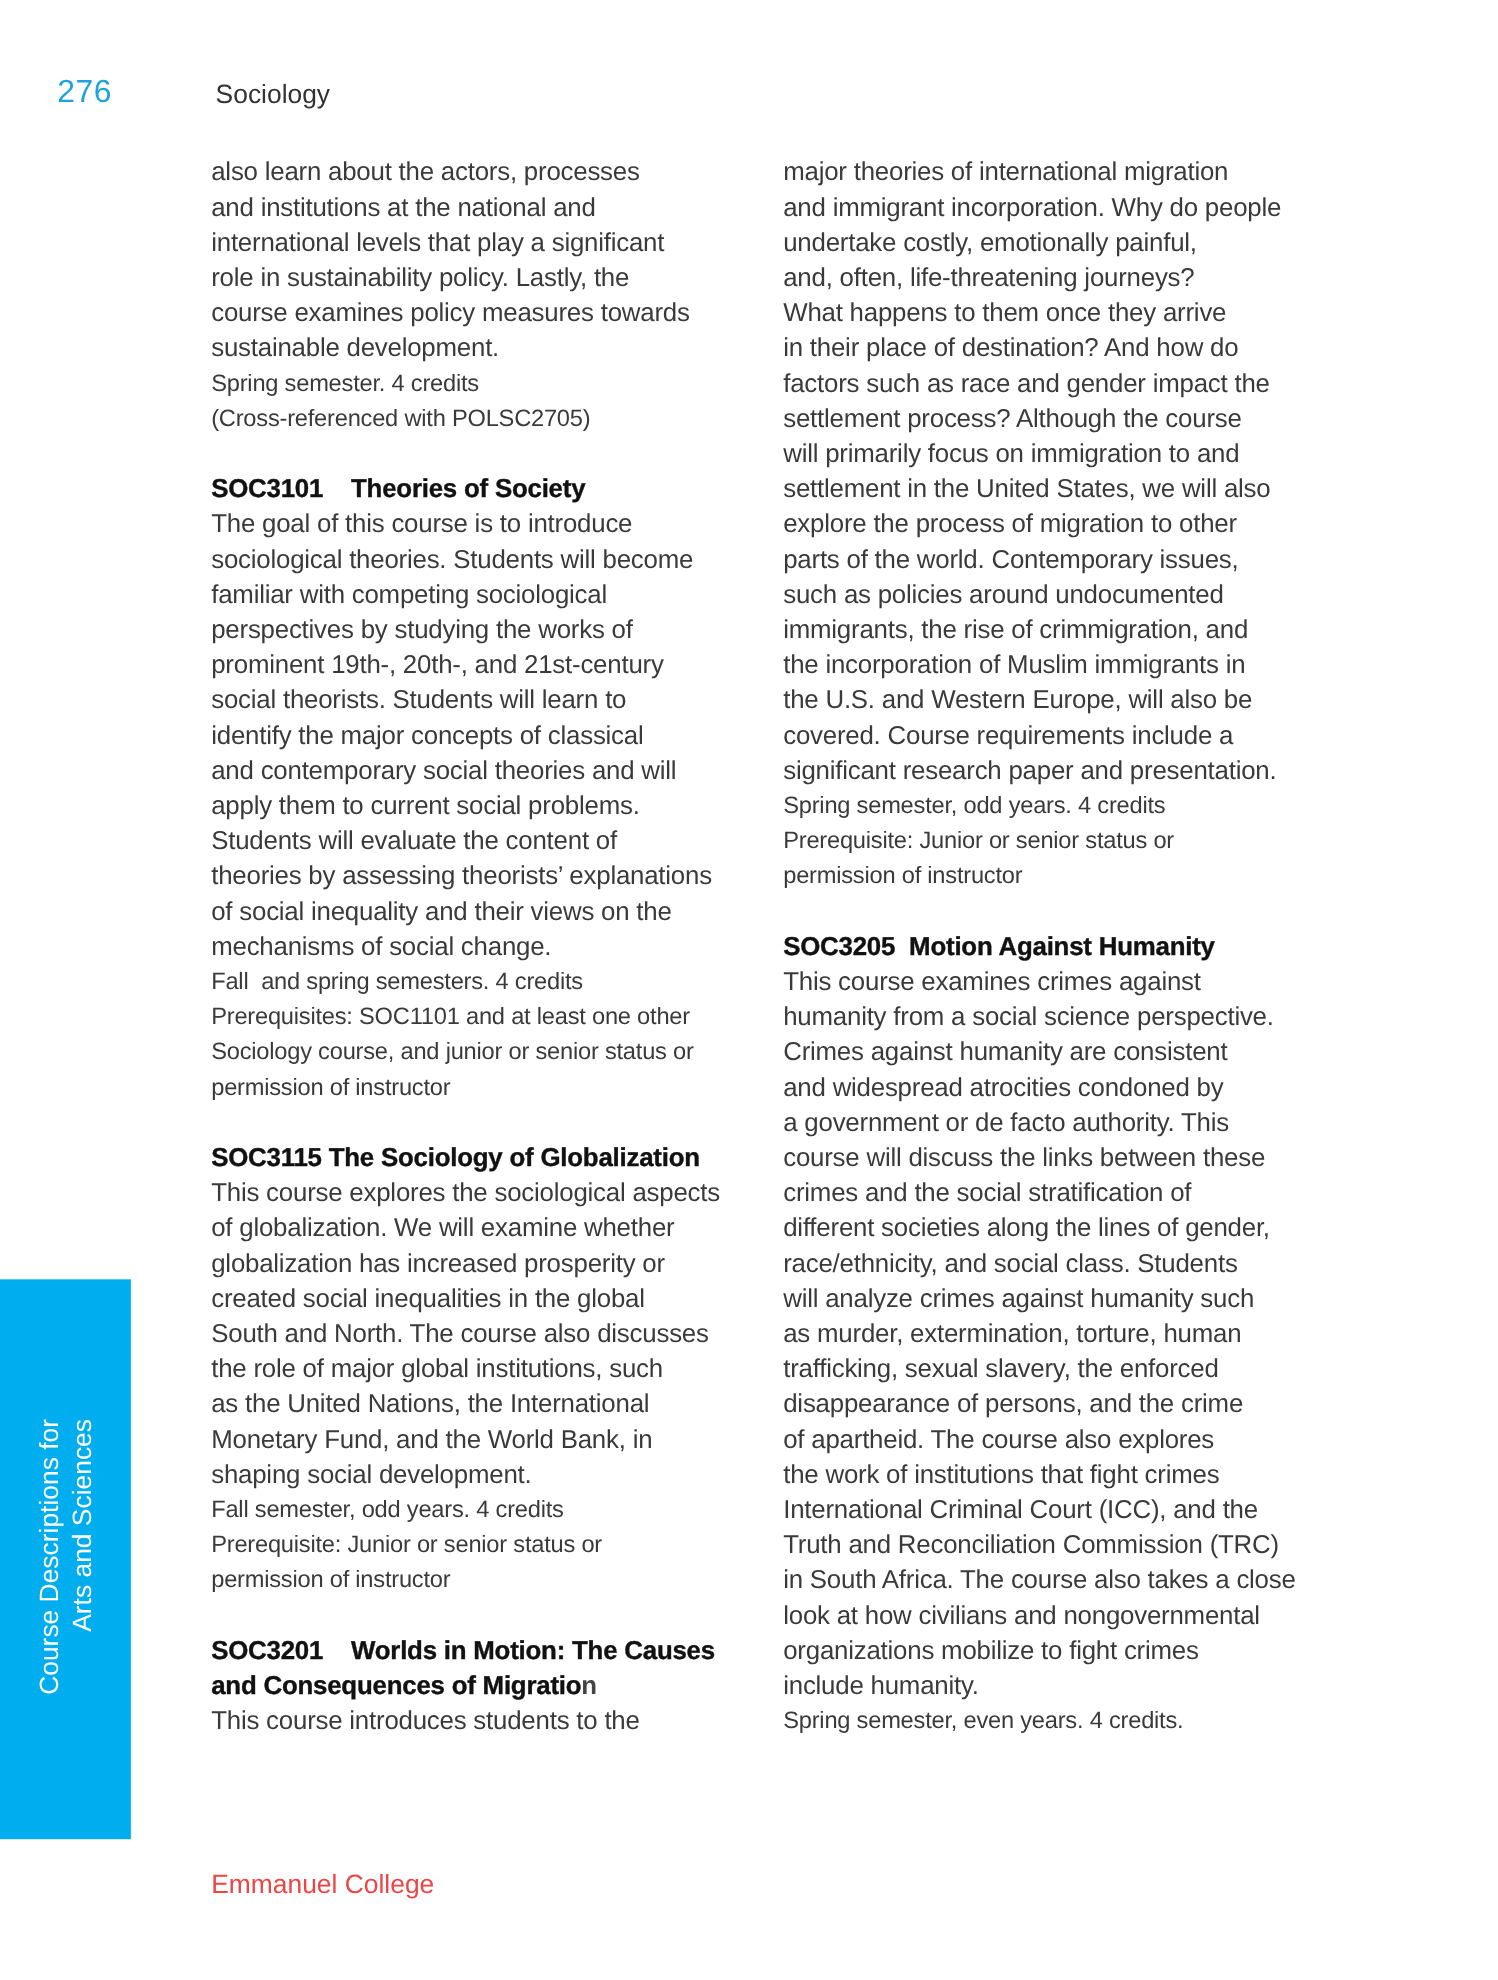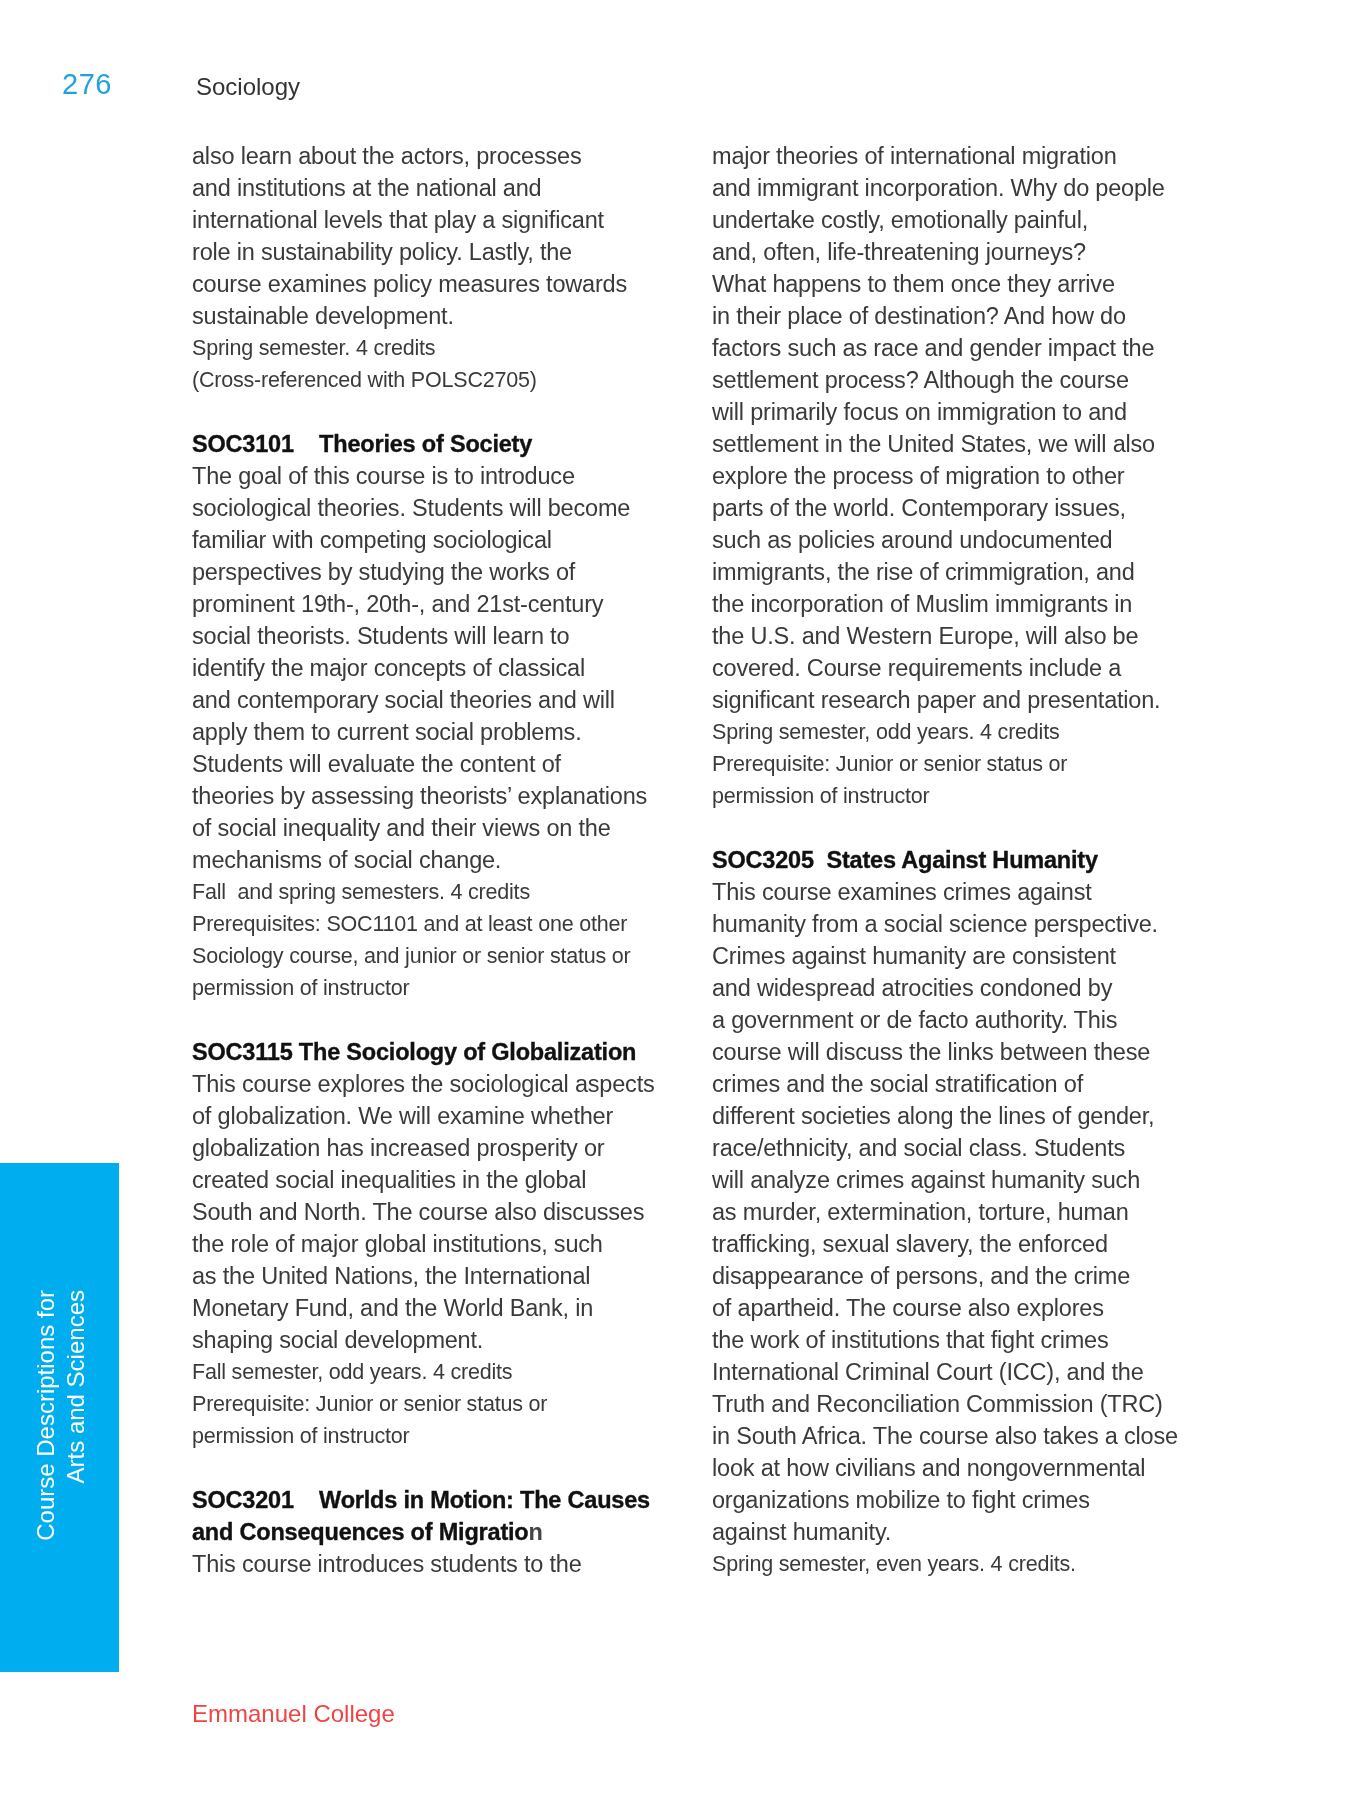"276" .pagenum { left: 62px -> 52px }
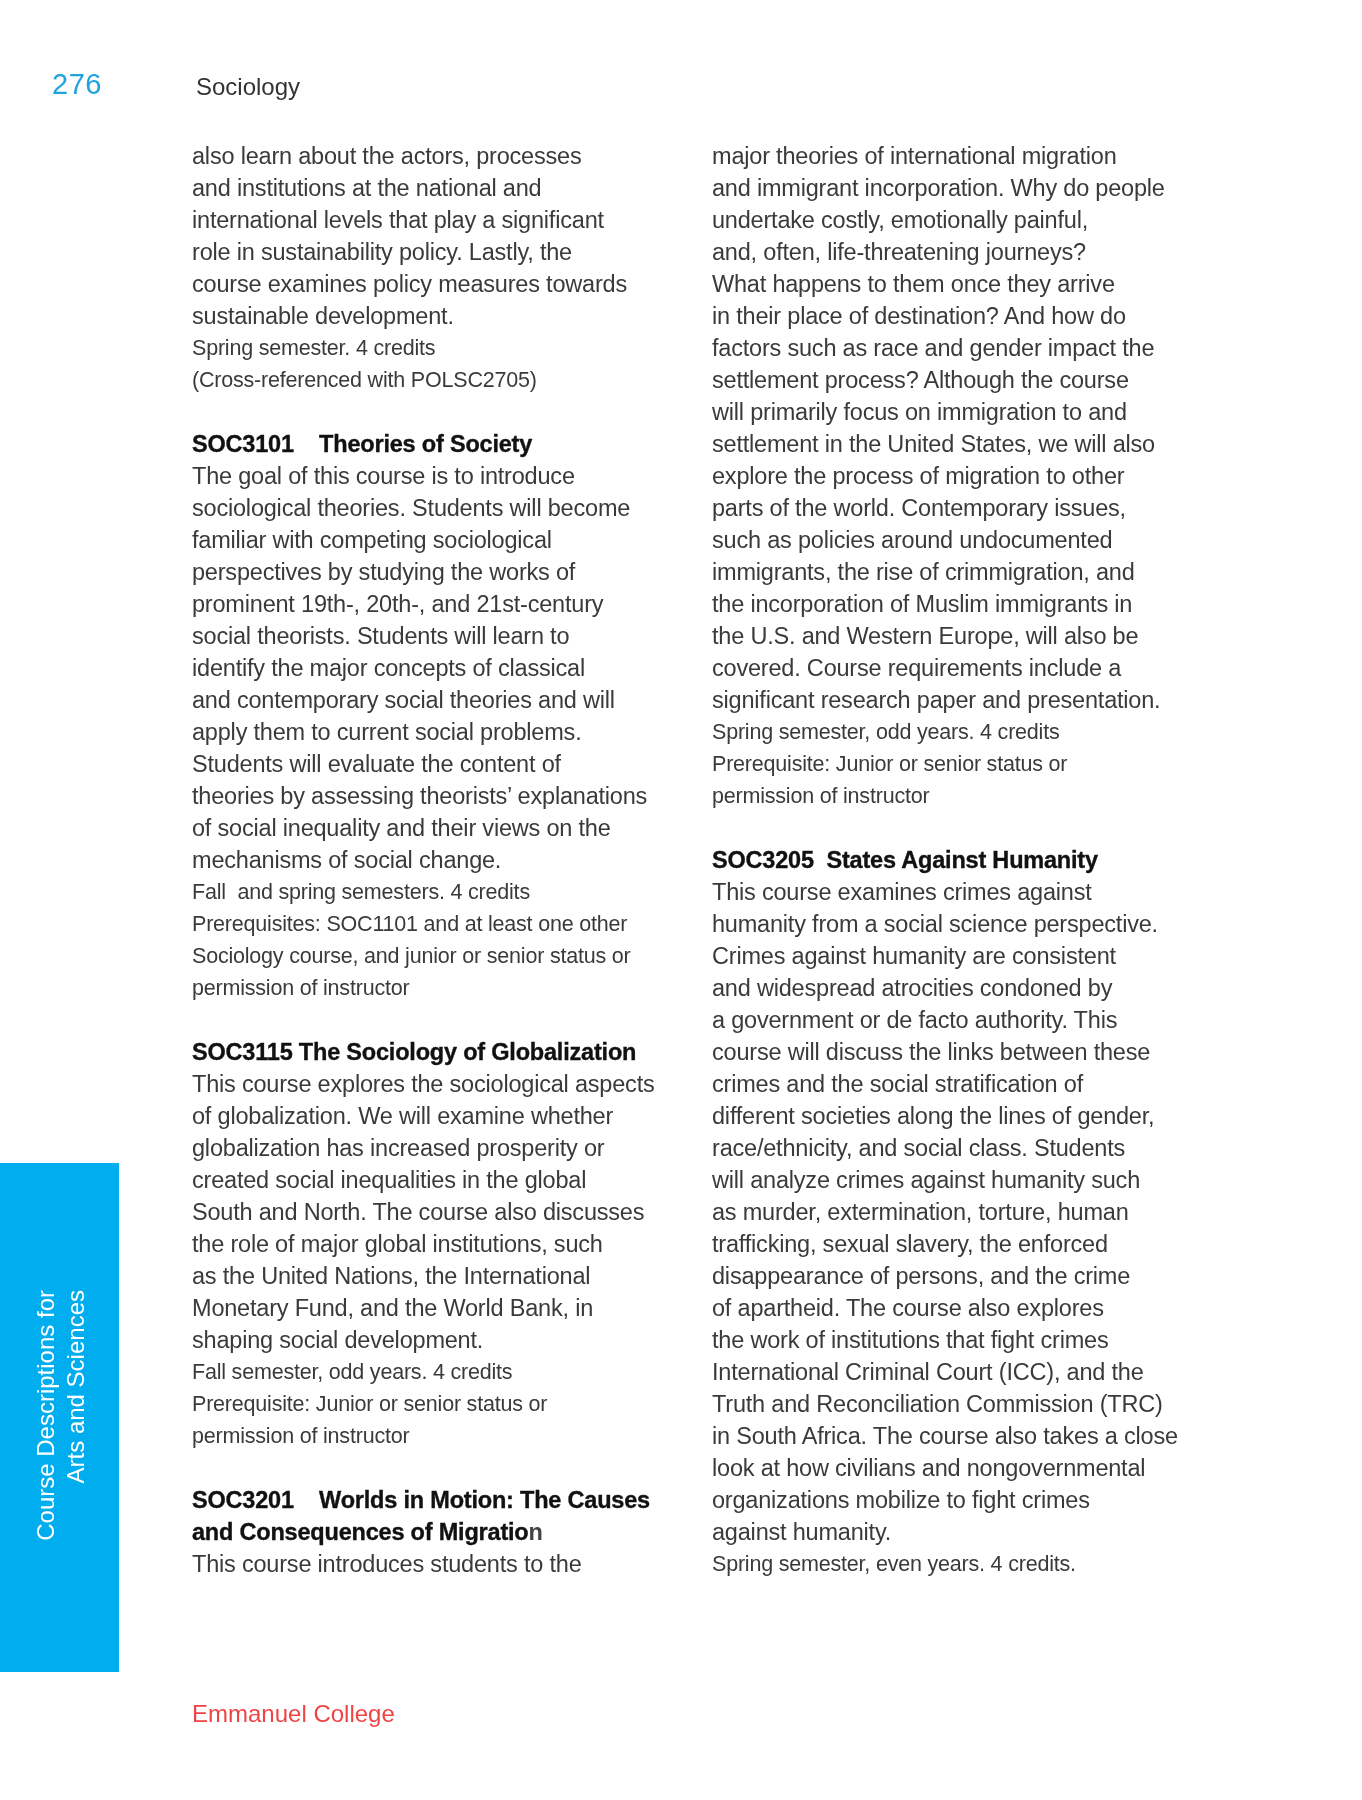"SOC3205 States Against Humanity" span { text: States -> Motion }
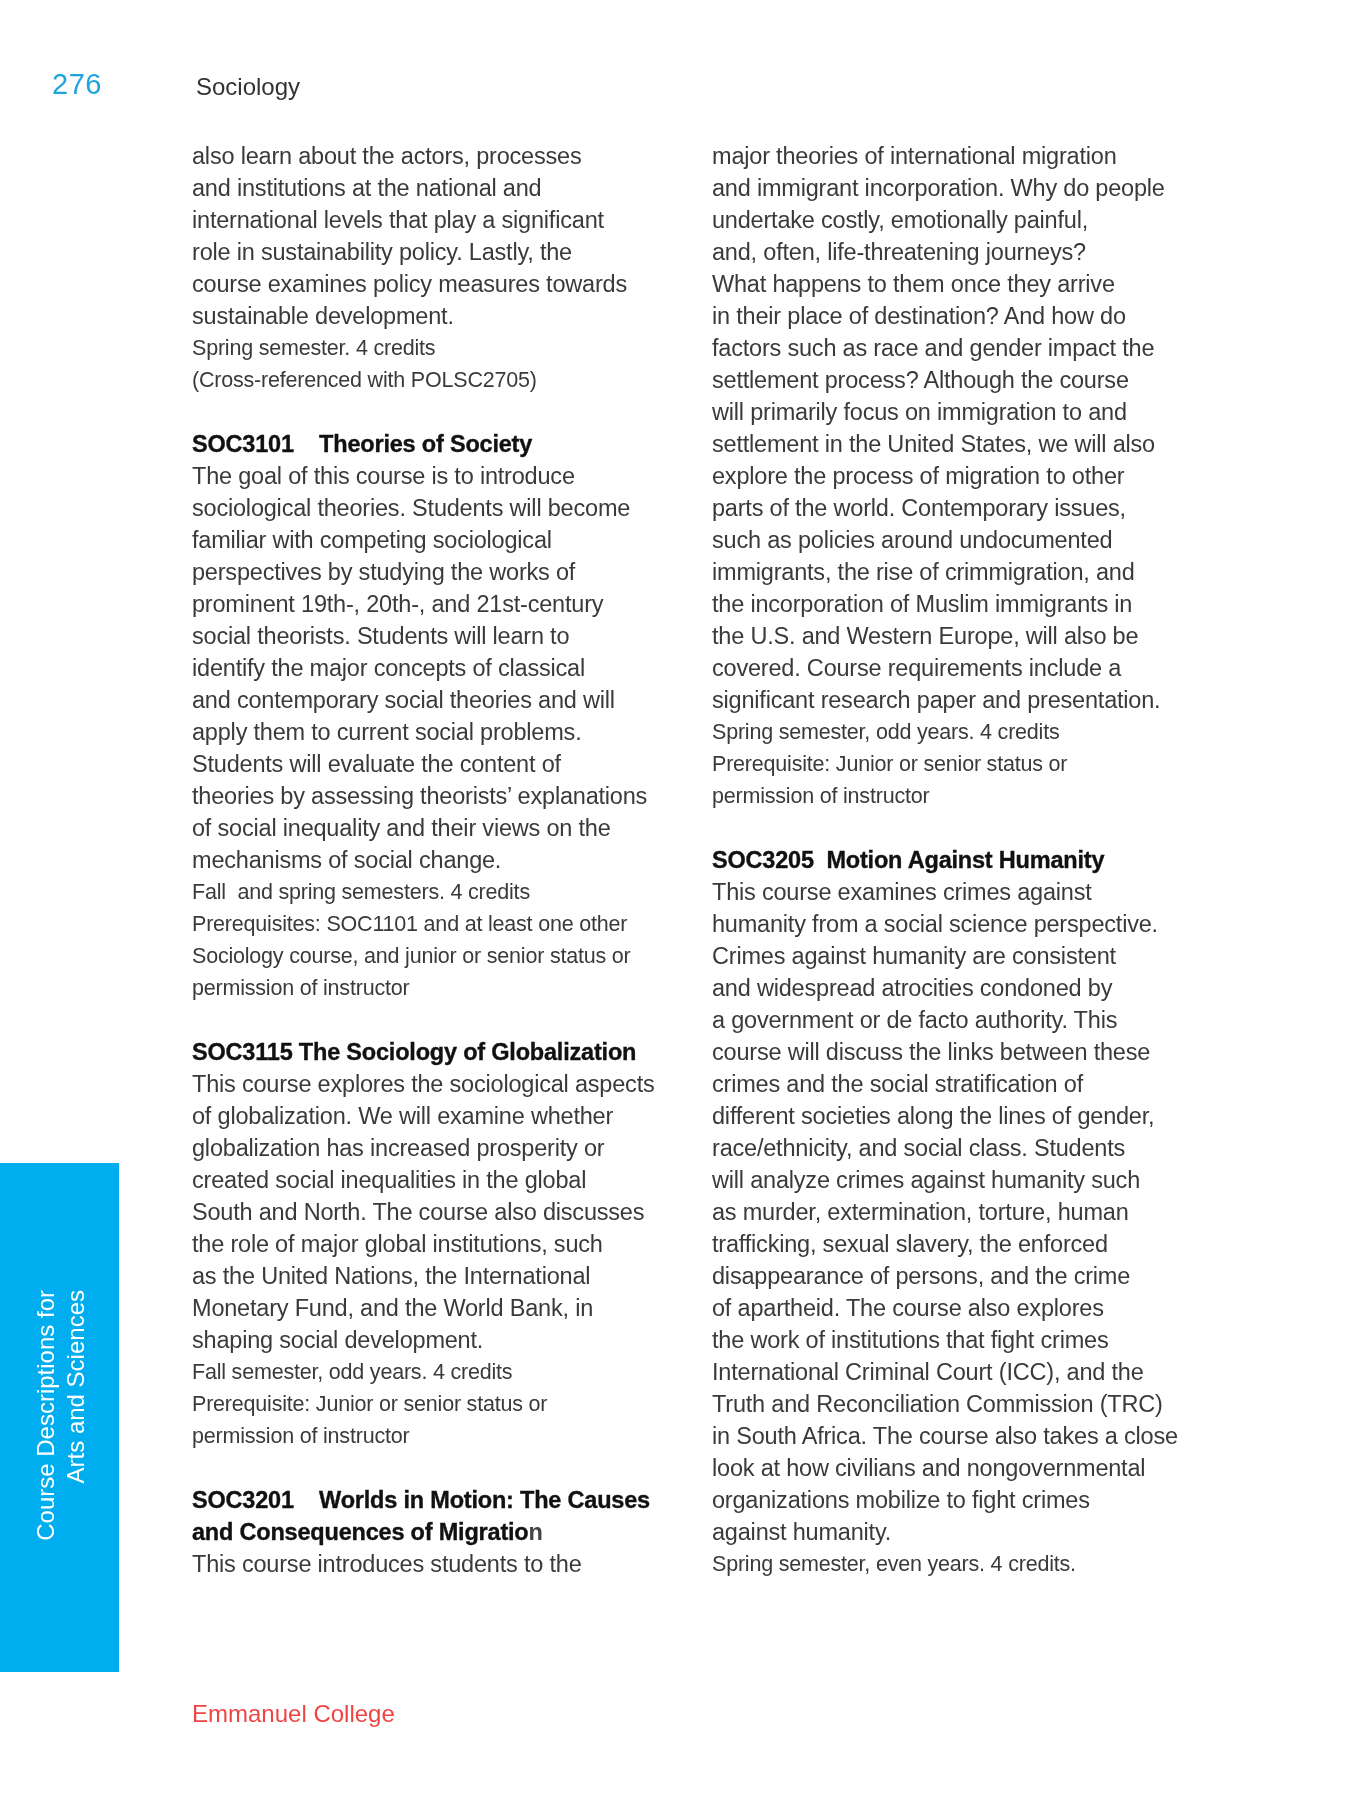"against humanity." span { text: against -> include }
